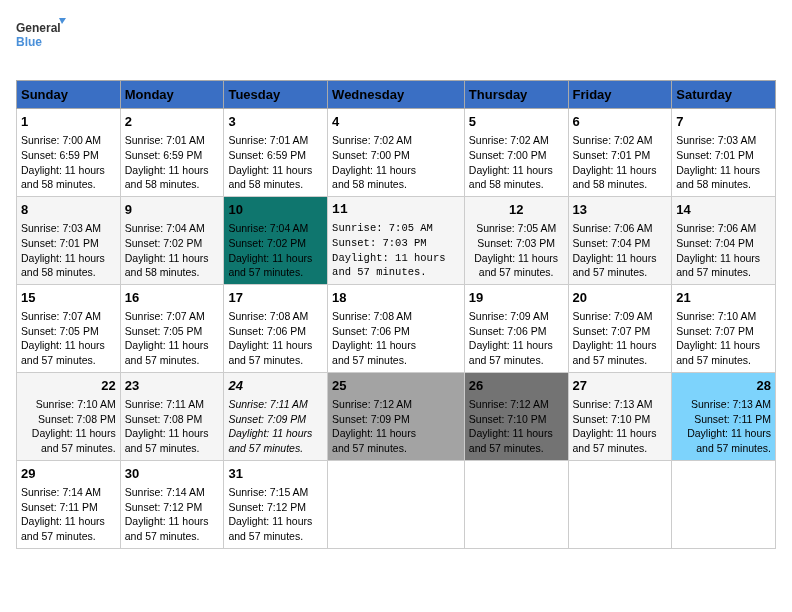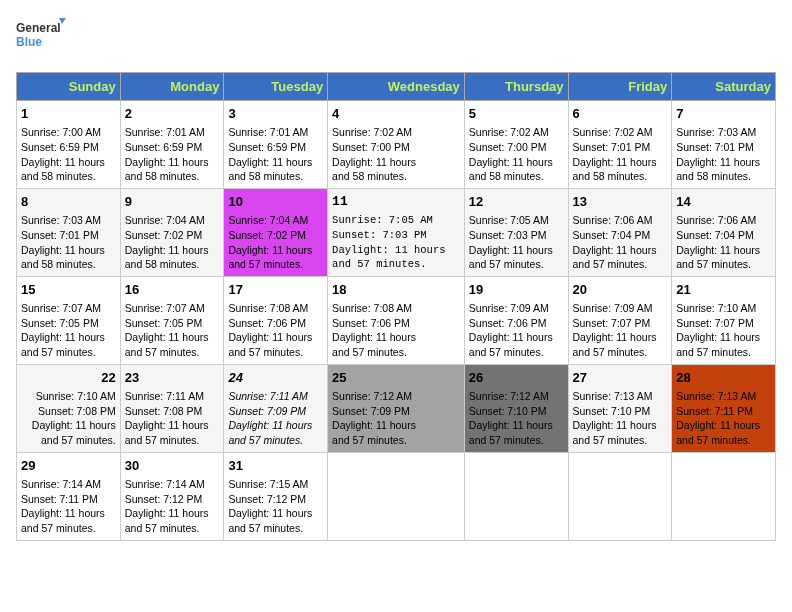"General" .header-area { margin-bottom: 16px -> 24px }
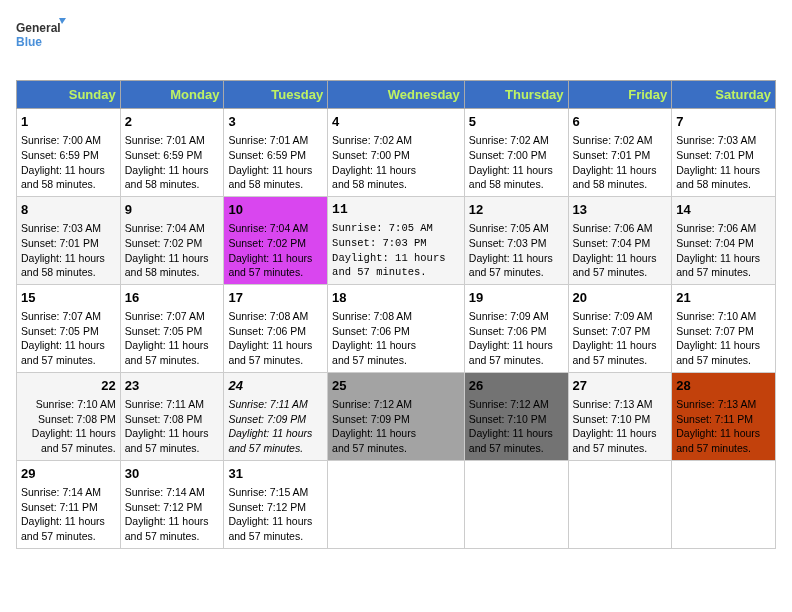"Sunday" th { color: #bef264 -> #000000; text-align: right -> left }
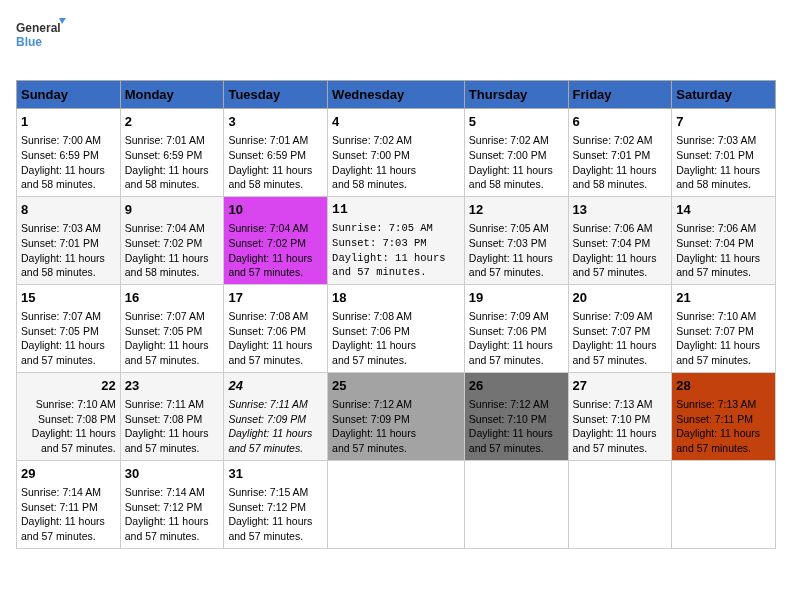"10" td { background: #d946ef -> #0f766e }
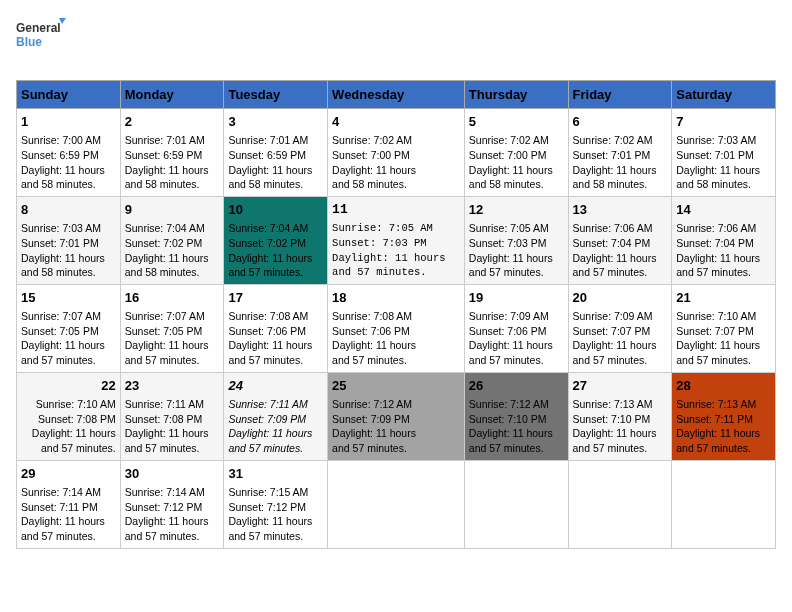"12" td { text-align: none -> center }
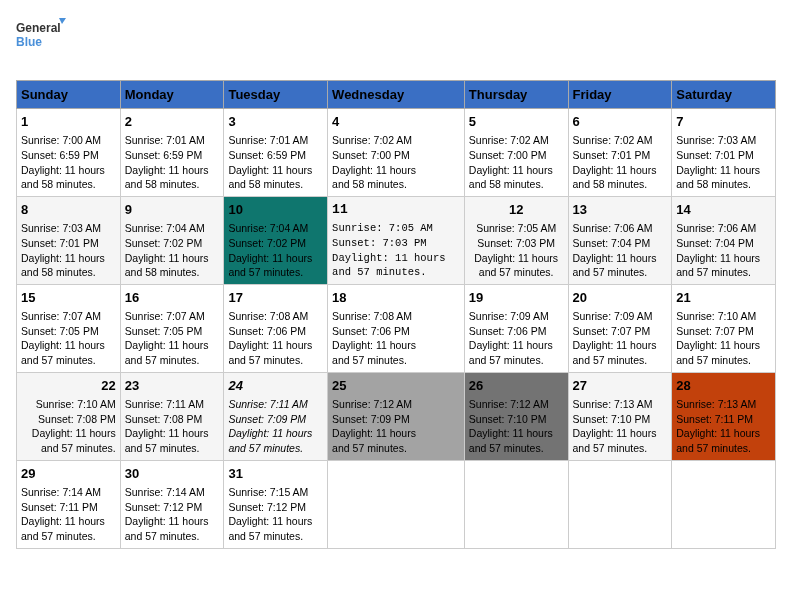"28" td { background: #c2410c -> #7dd3fc; text-align: none -> right }
